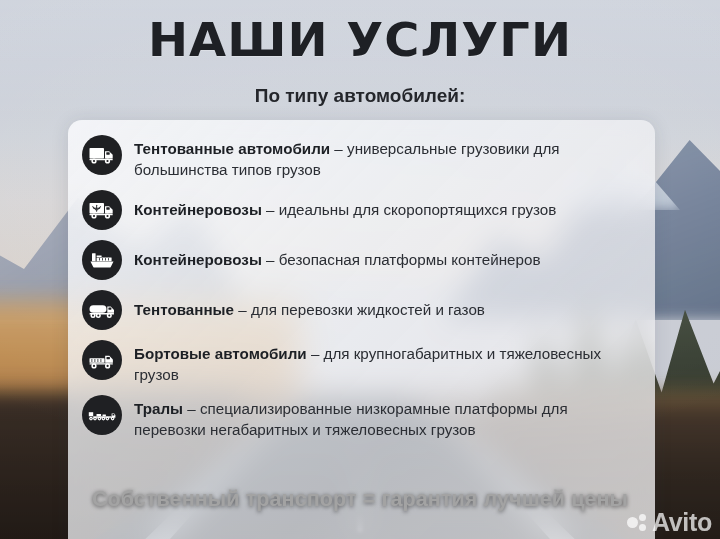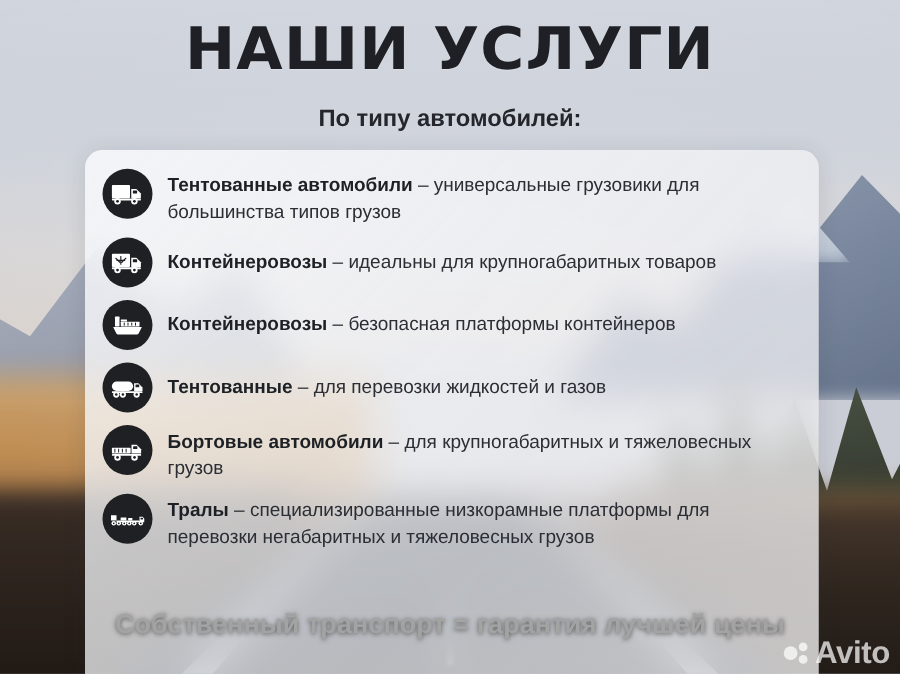"идеальны для крупногабаритных товаров" span.rest { text: крупногабаритных товаров -> скоропортящихся грузов }
